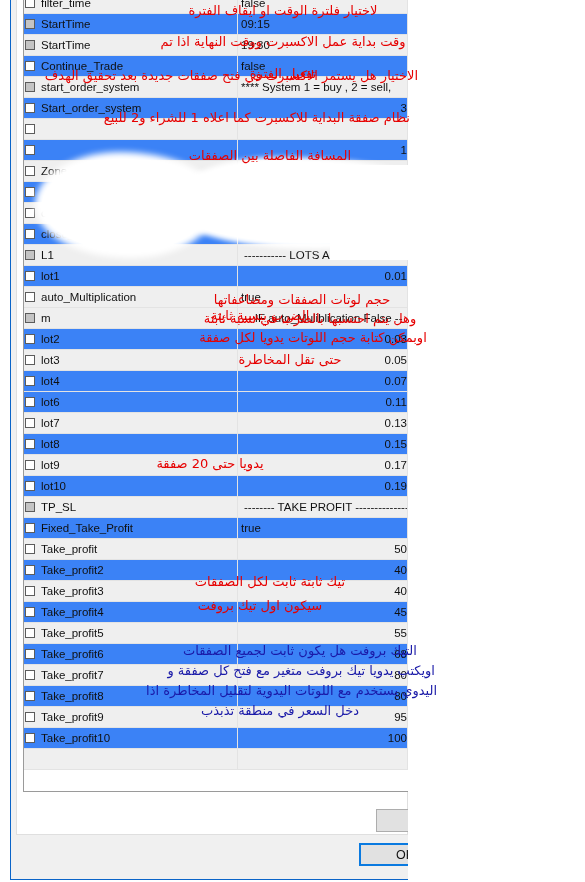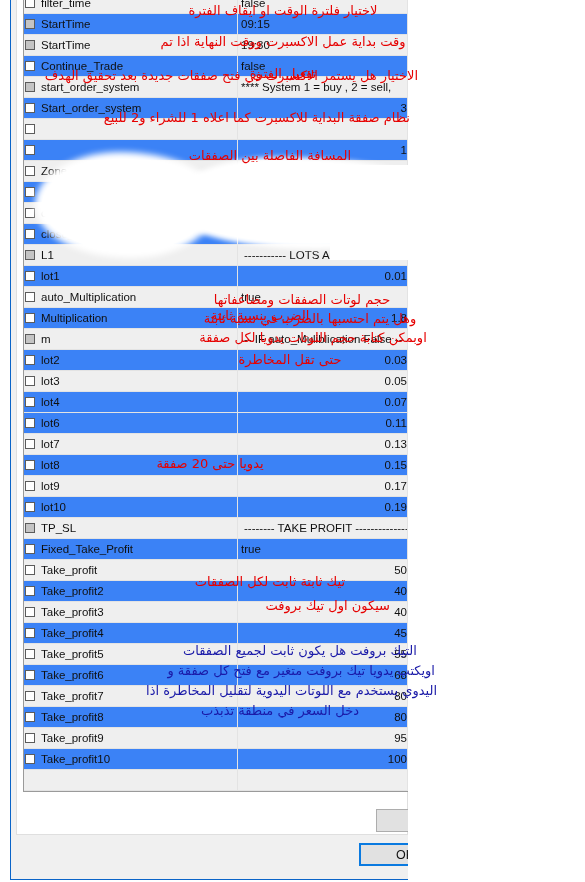"Multiplication" tr.plain { html: <tr> <td><span></span><span>Multiplication</span></td> <td> <span>1.8</span> </td> </tr> -> none }
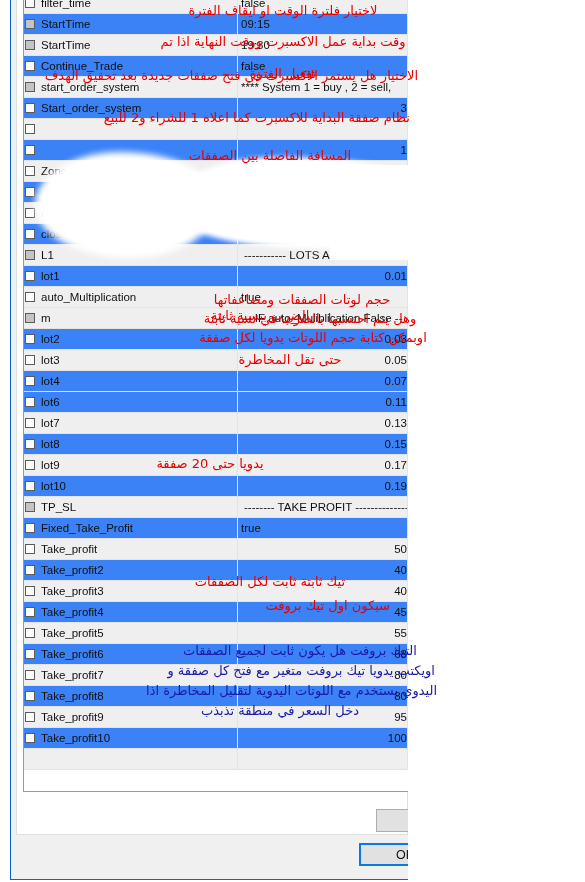"سيكون اول تيك بروفت" div.anno { text-align: right -> none }
